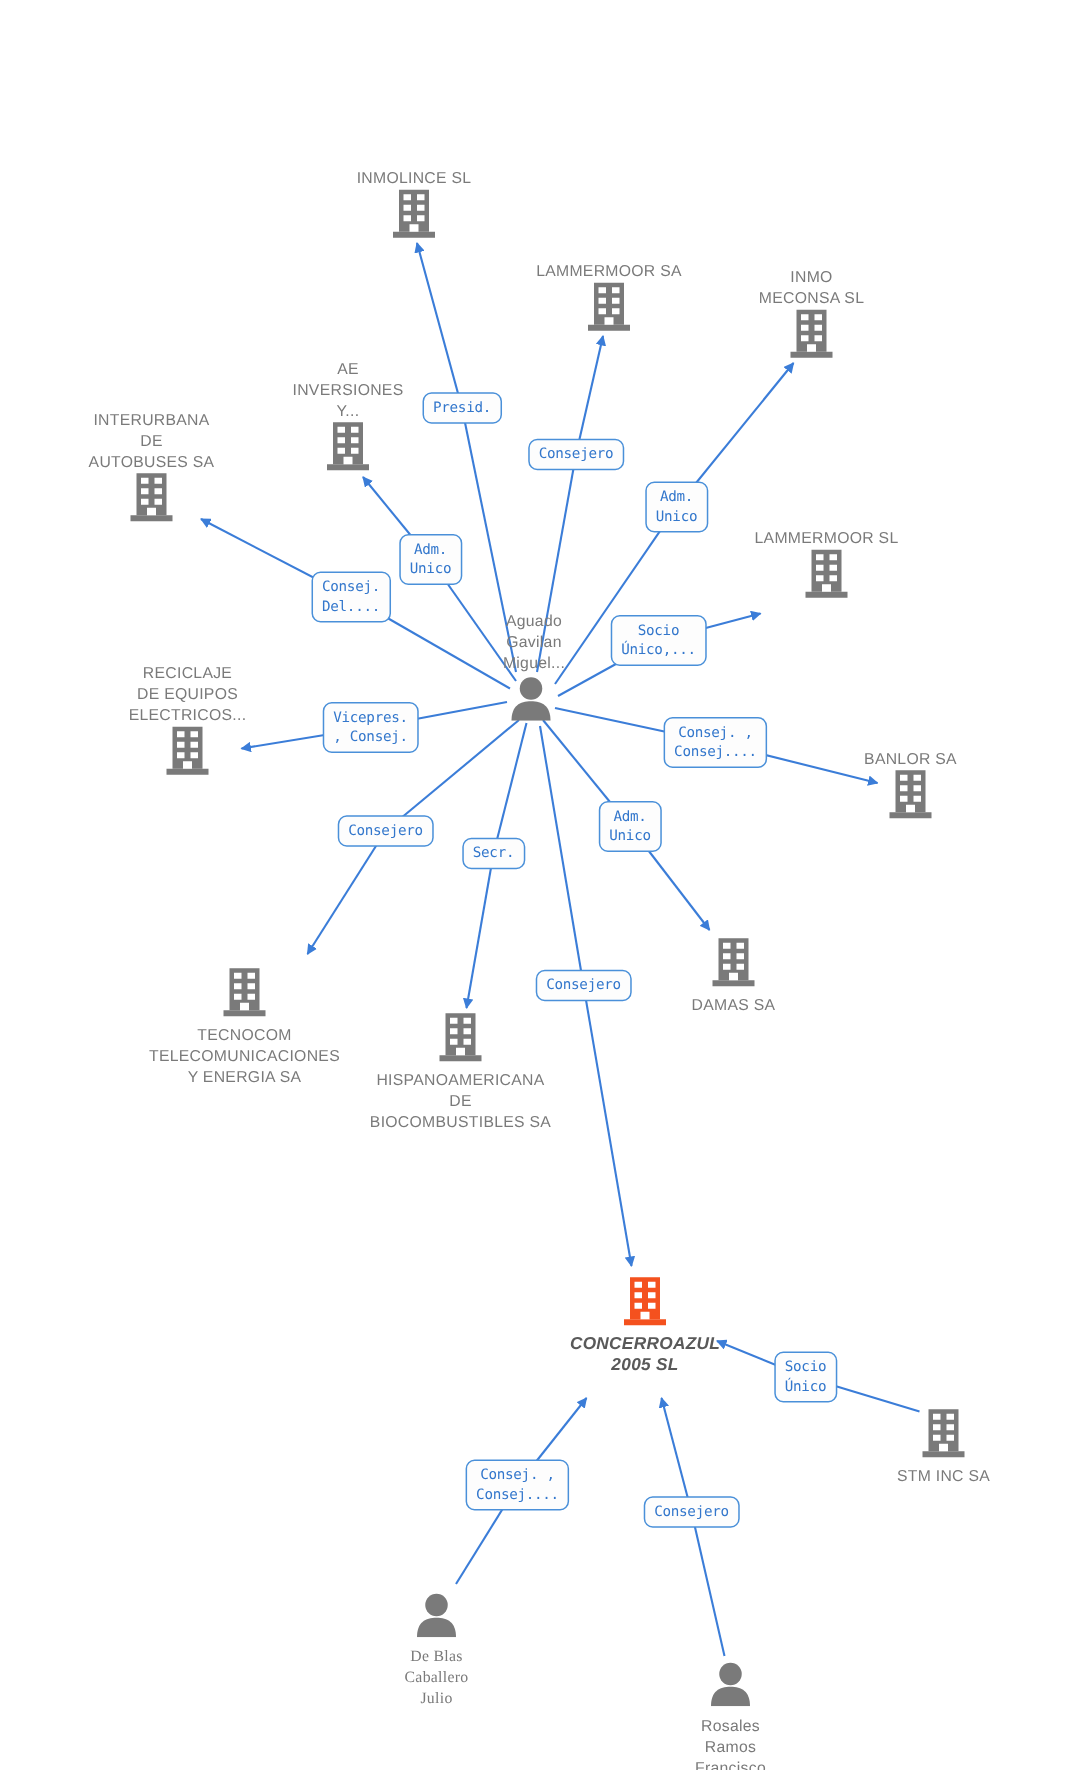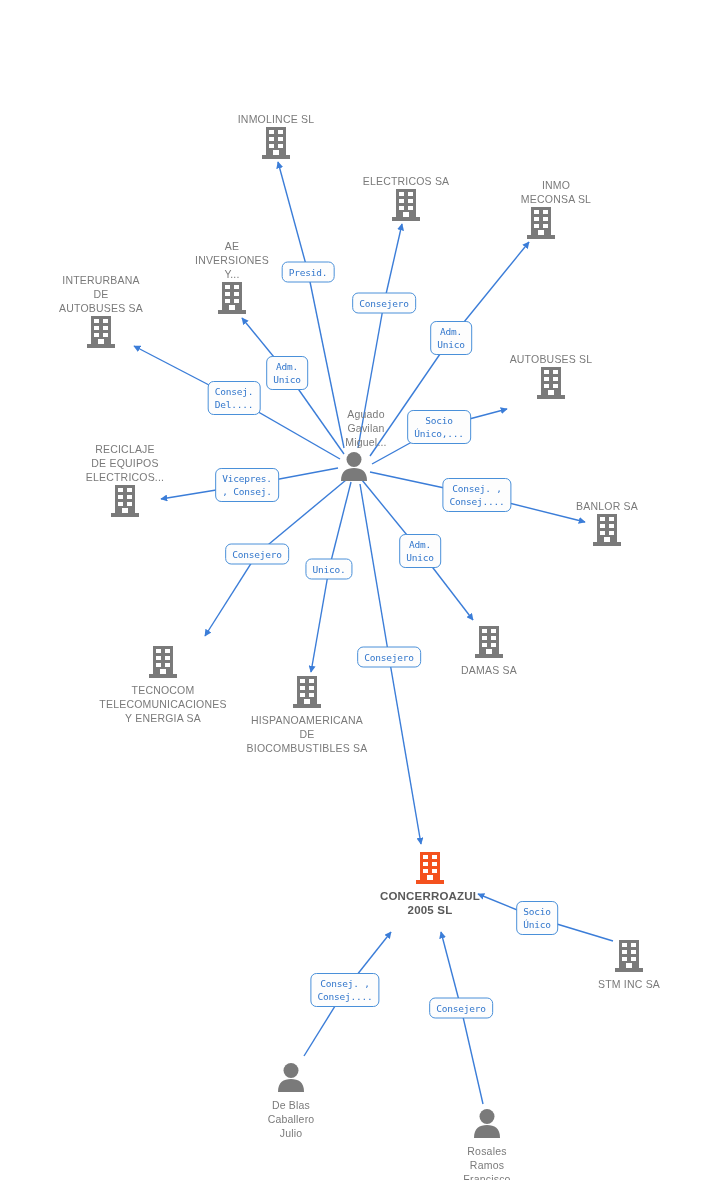"ELECTRICOS SA" div.node-label { text: ELECTRICOS -> LAMMERMOOR }
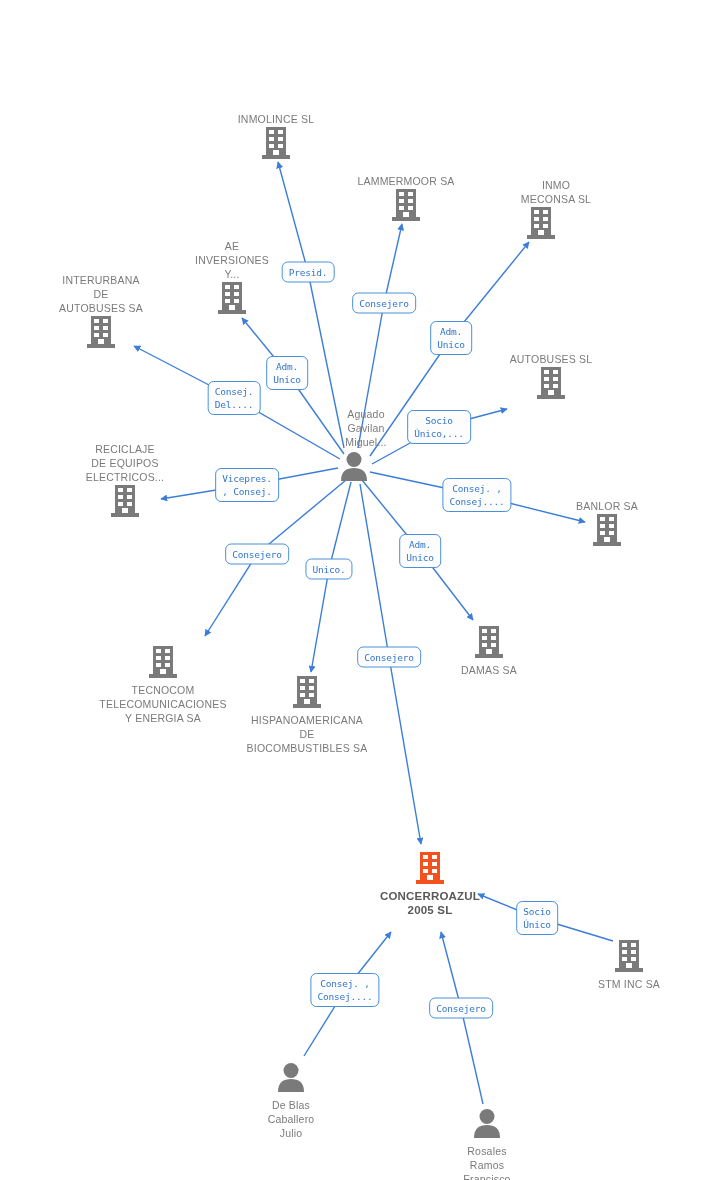"INMO" div.node-label { left: 15px -> 0px }
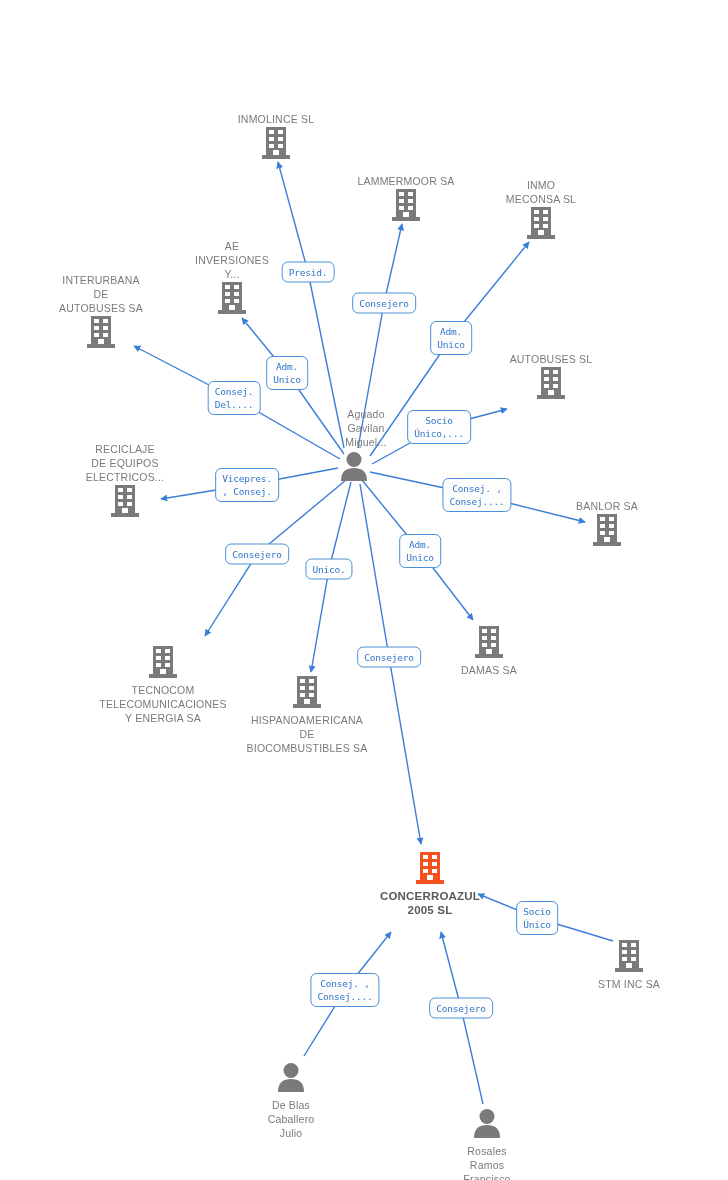"AUTOBUSES SL" div.node-label { text: AUTOBUSES -> LAMMERMOOR }
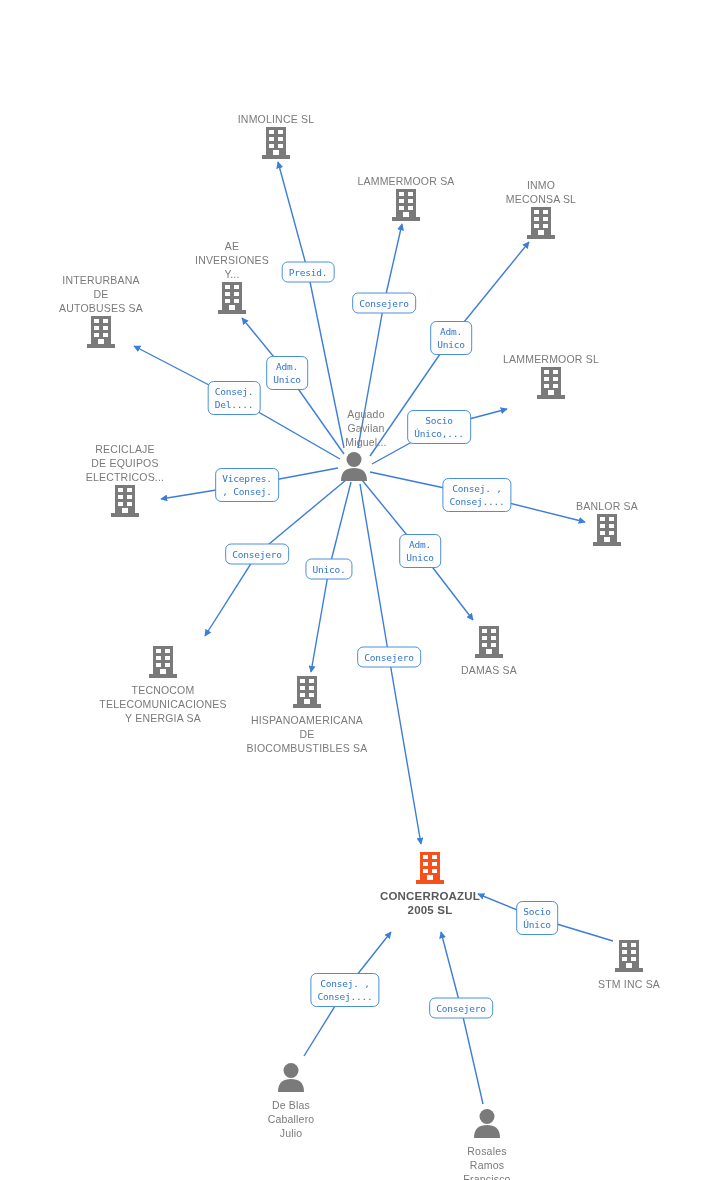"Aguado" div.node-label { left: 12px -> 2px }
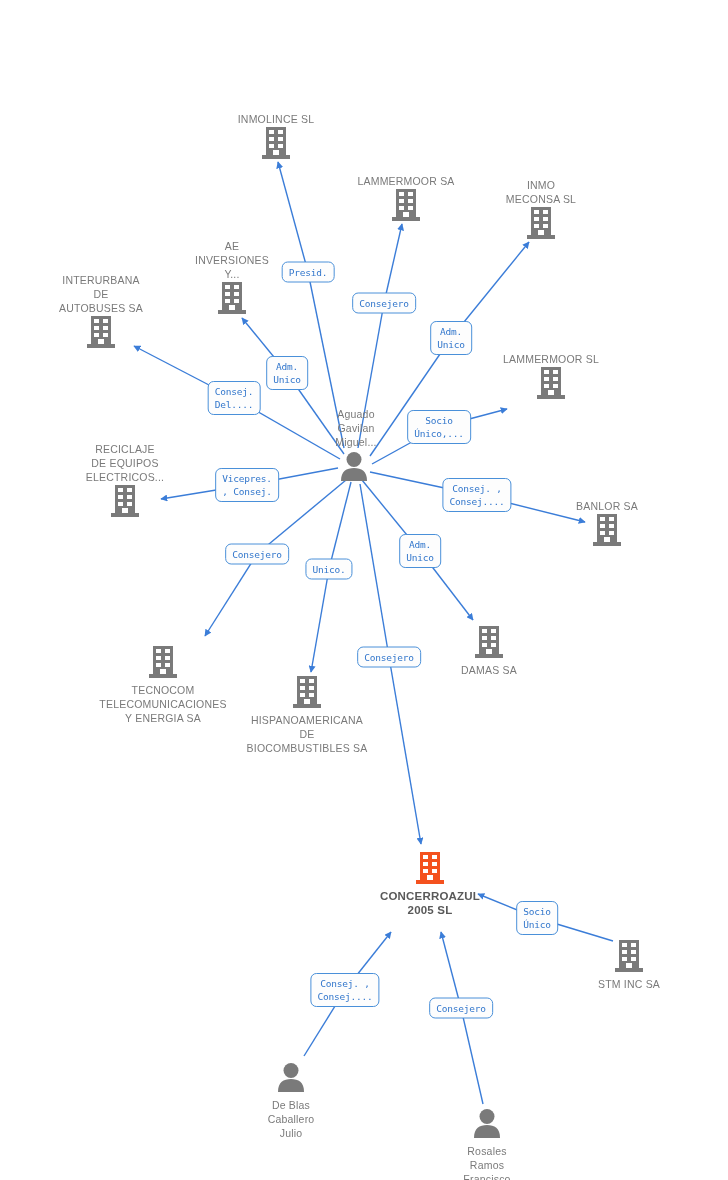"Unico." div.rel-label { text: Unico -> Secr }
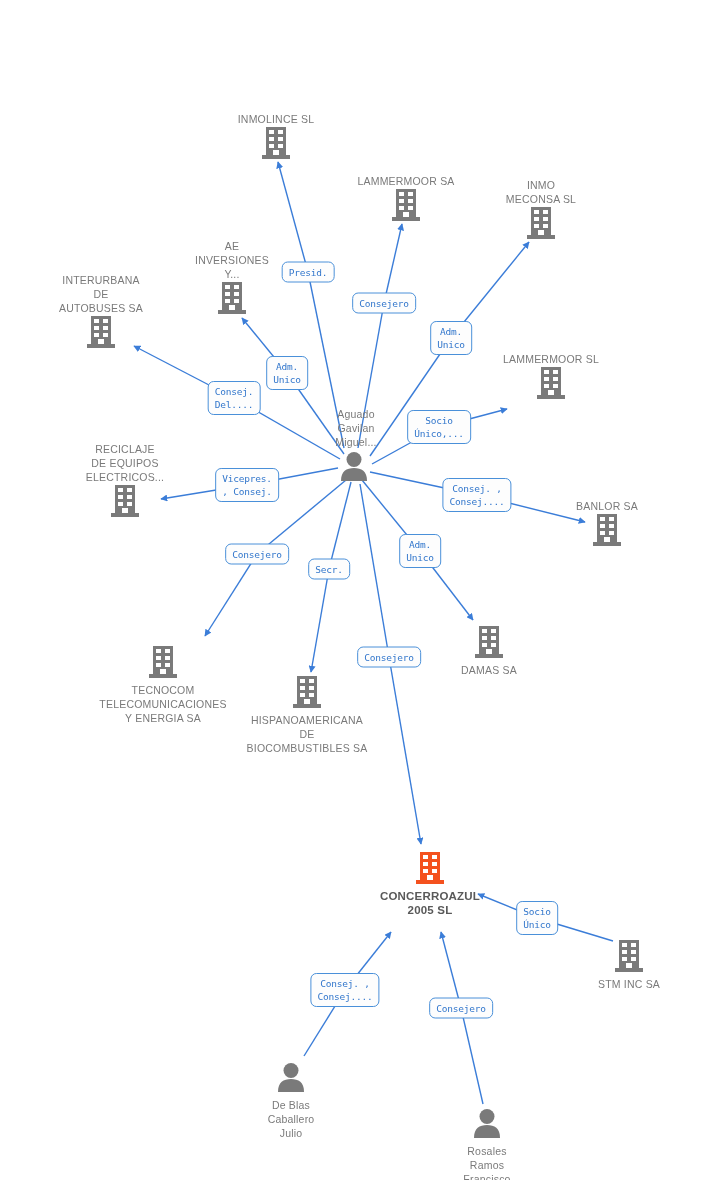"CONCERROAZUL" .node-label.focus { font-style: none -> italic }
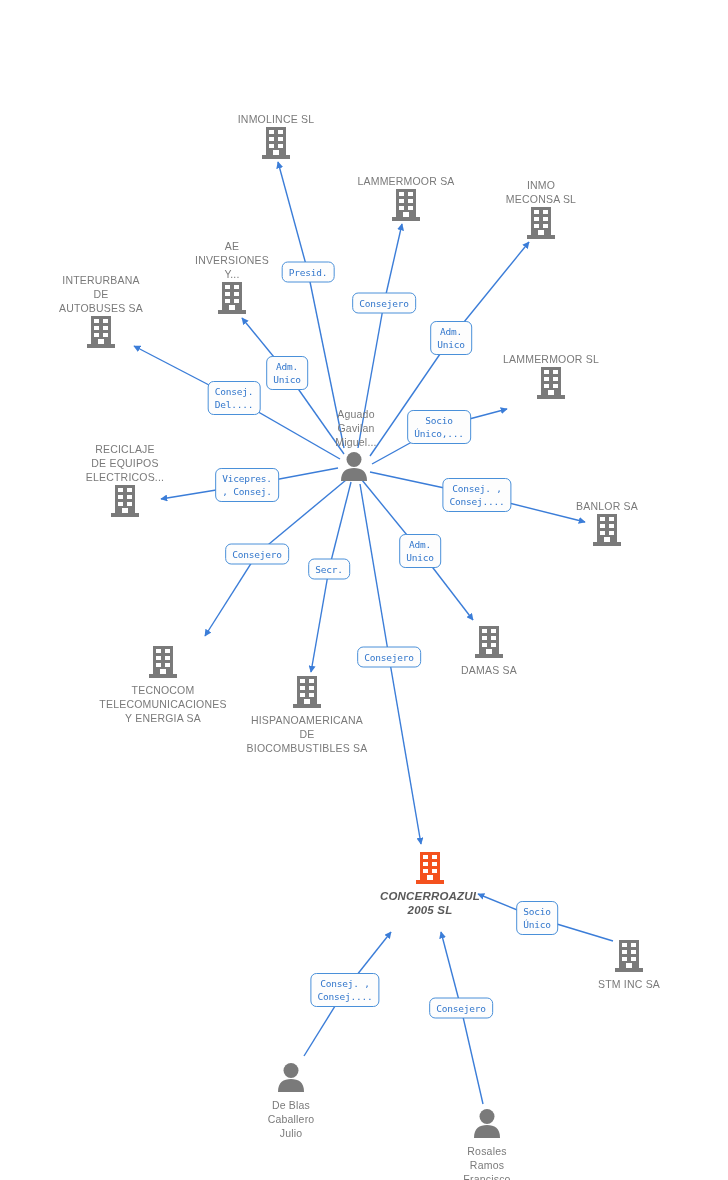"De Blas" div.node-label { font-family: none -> Liberation Serif, serif }
